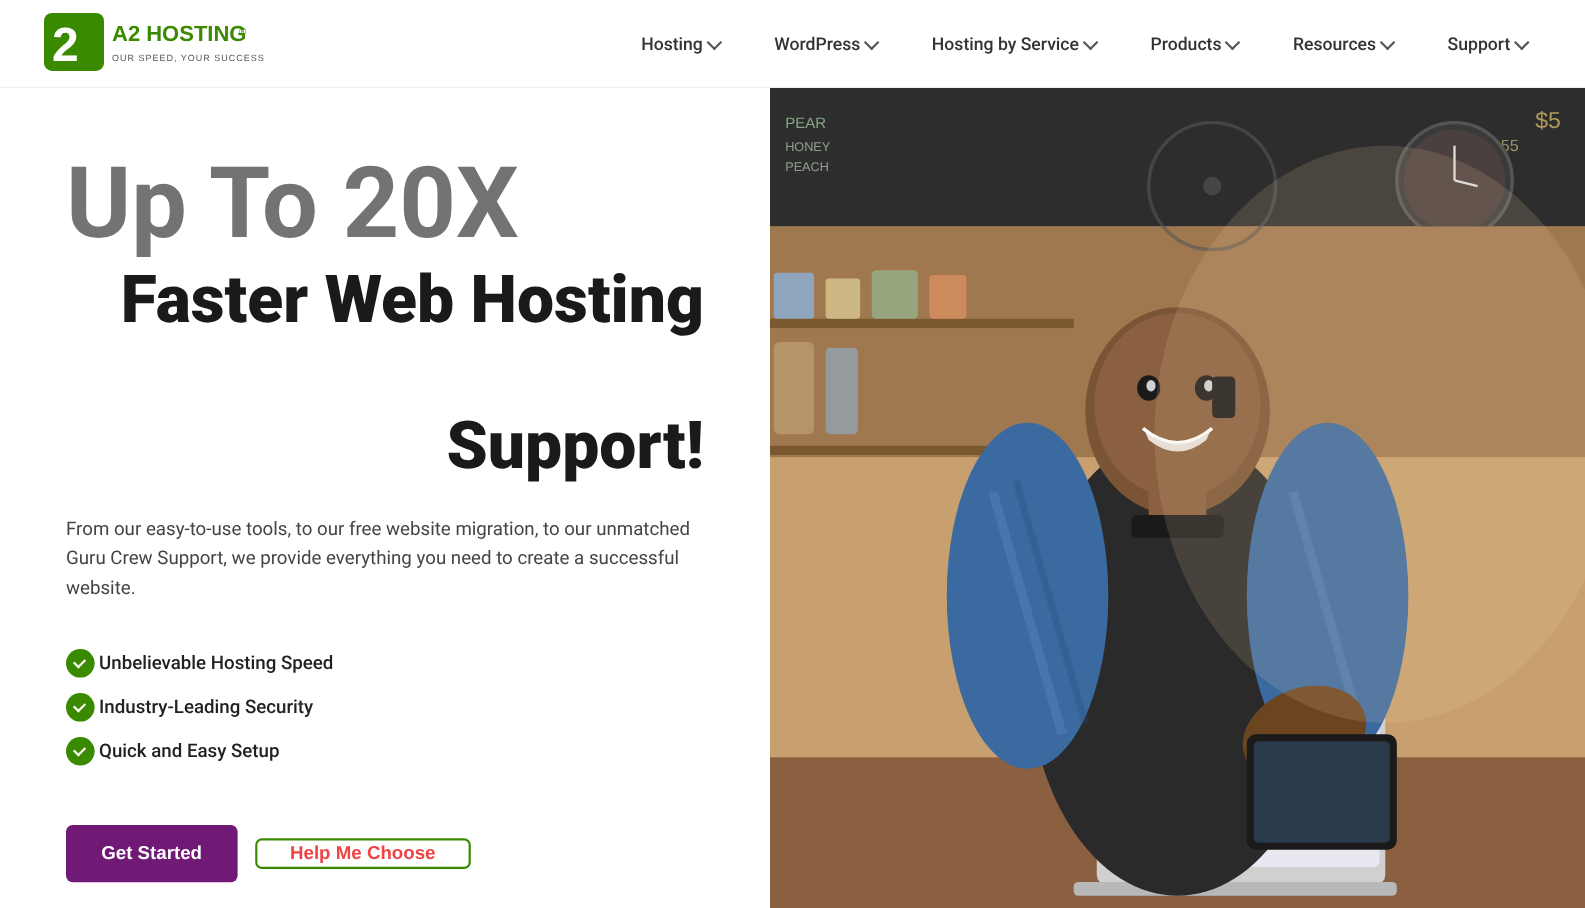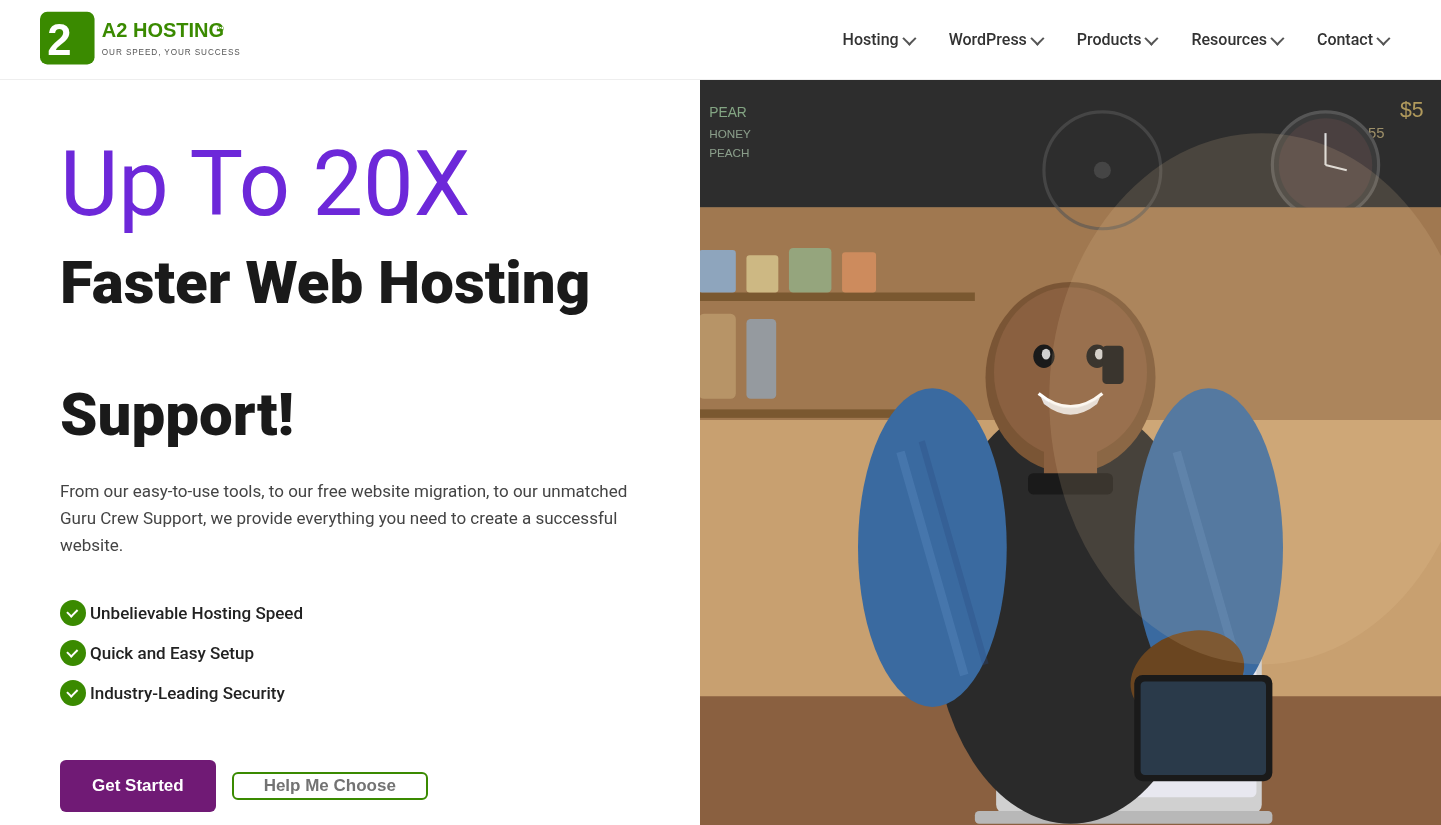"Hosting" nav { gap: 8px -> 23px }
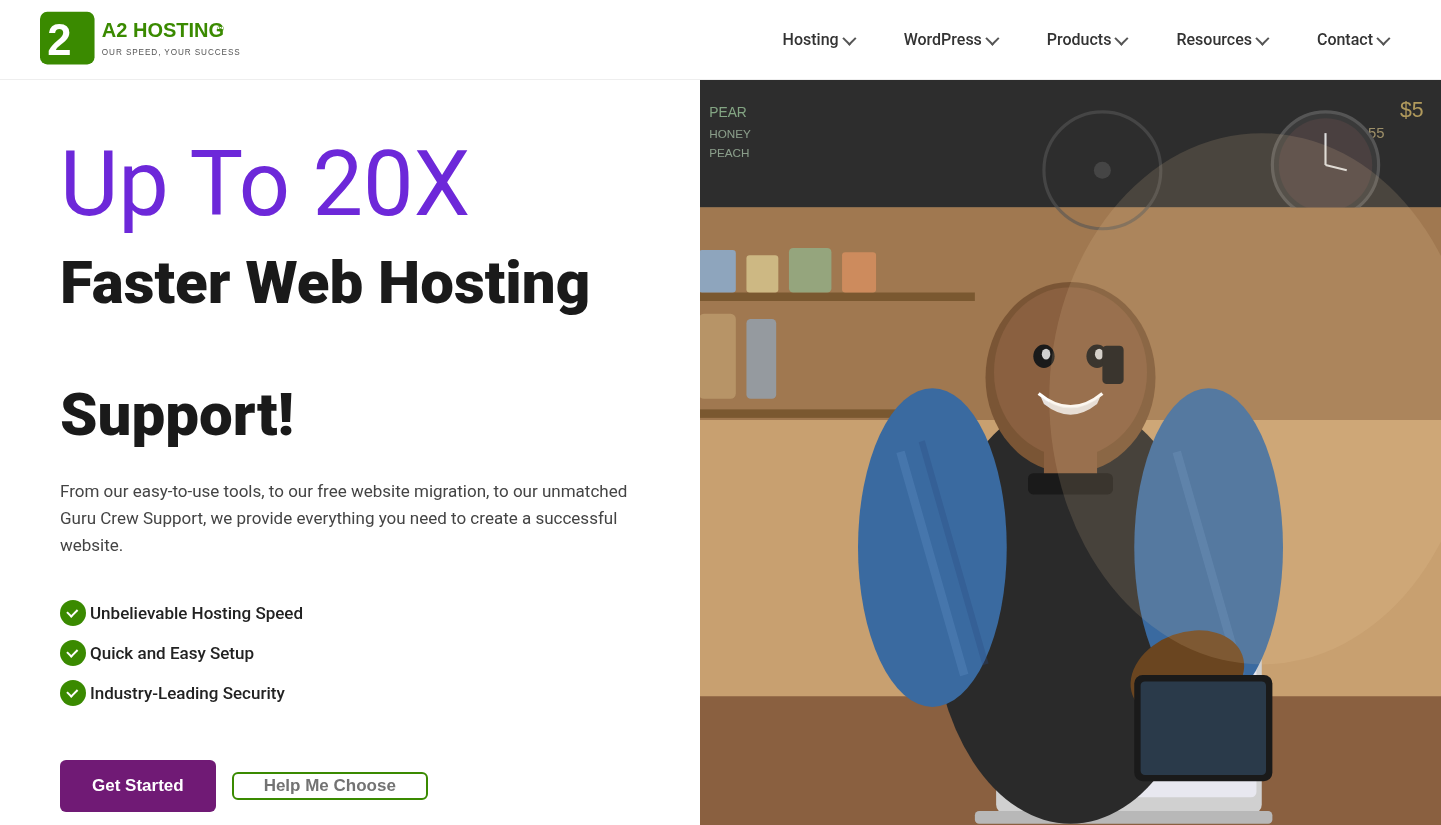"Hosting by Service" a.nav-item { html: none -> <a> <span>Hosting by Service</span> <span></span> </a> }
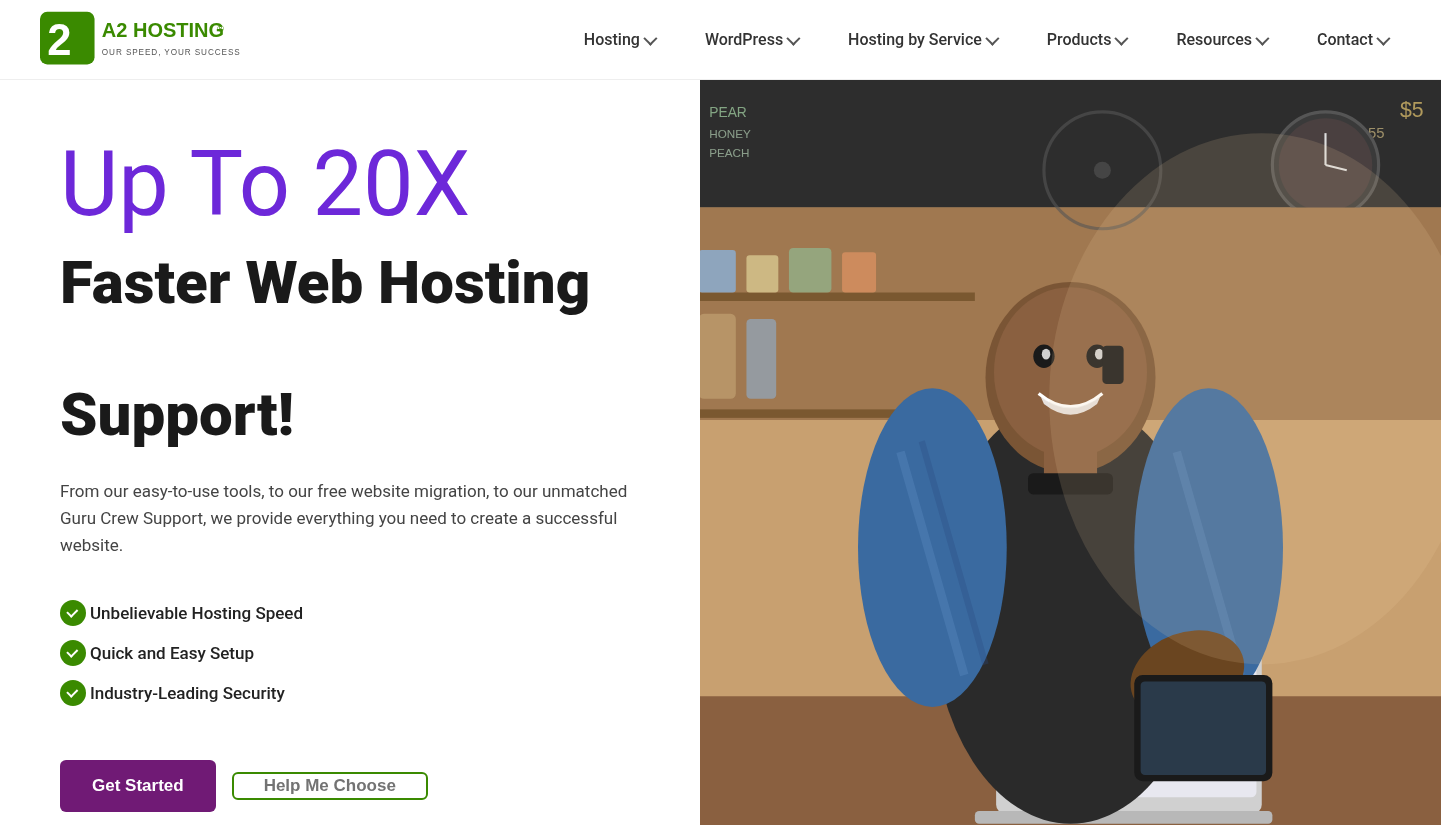"Contact" span { text: Contact -> Support }
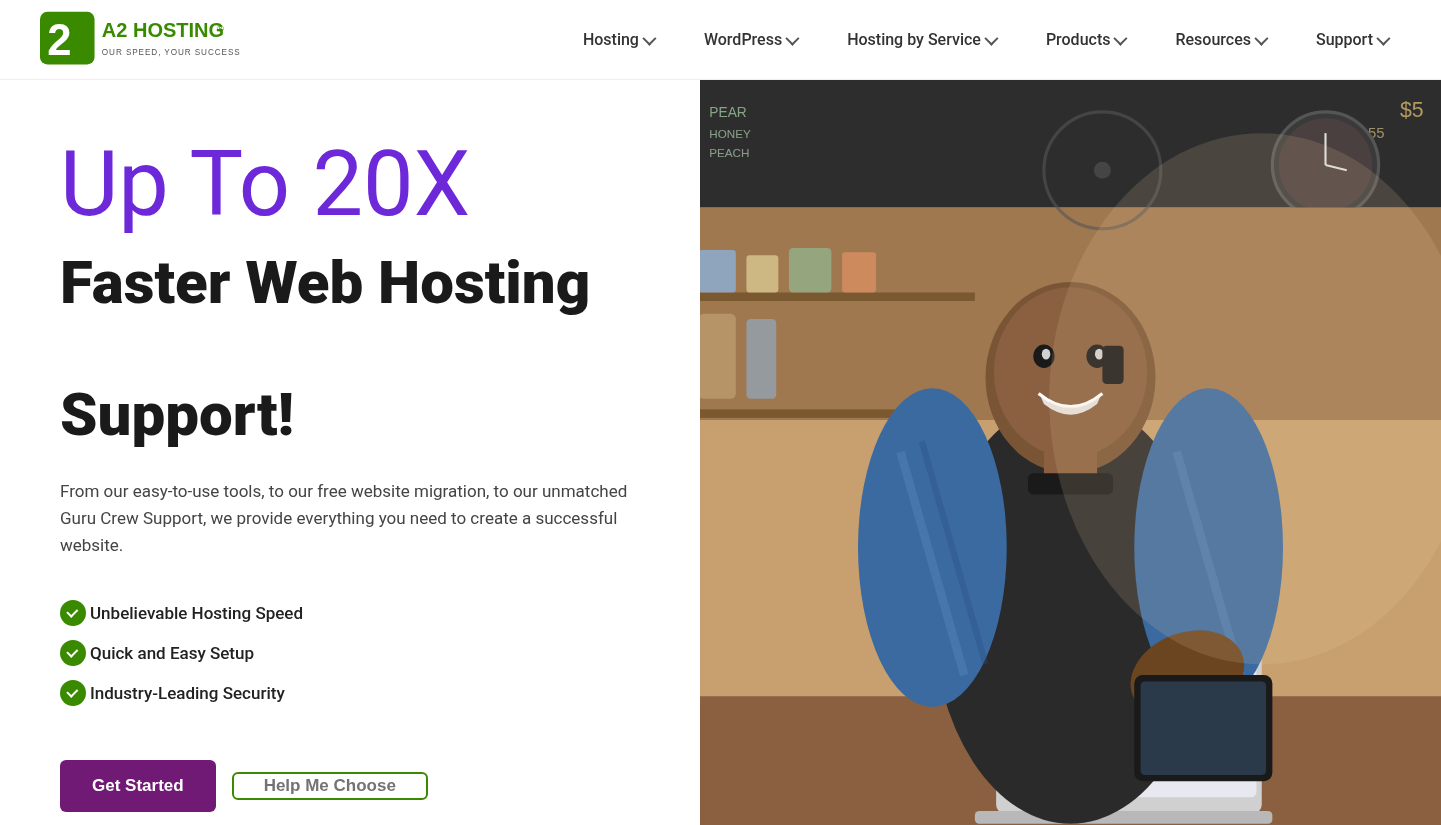"Up To 20X" .hero-headline-green { color: #6d28d9 -> #737373; font-weight: 400 -> 700; margin-bottom: 20px -> 10px }
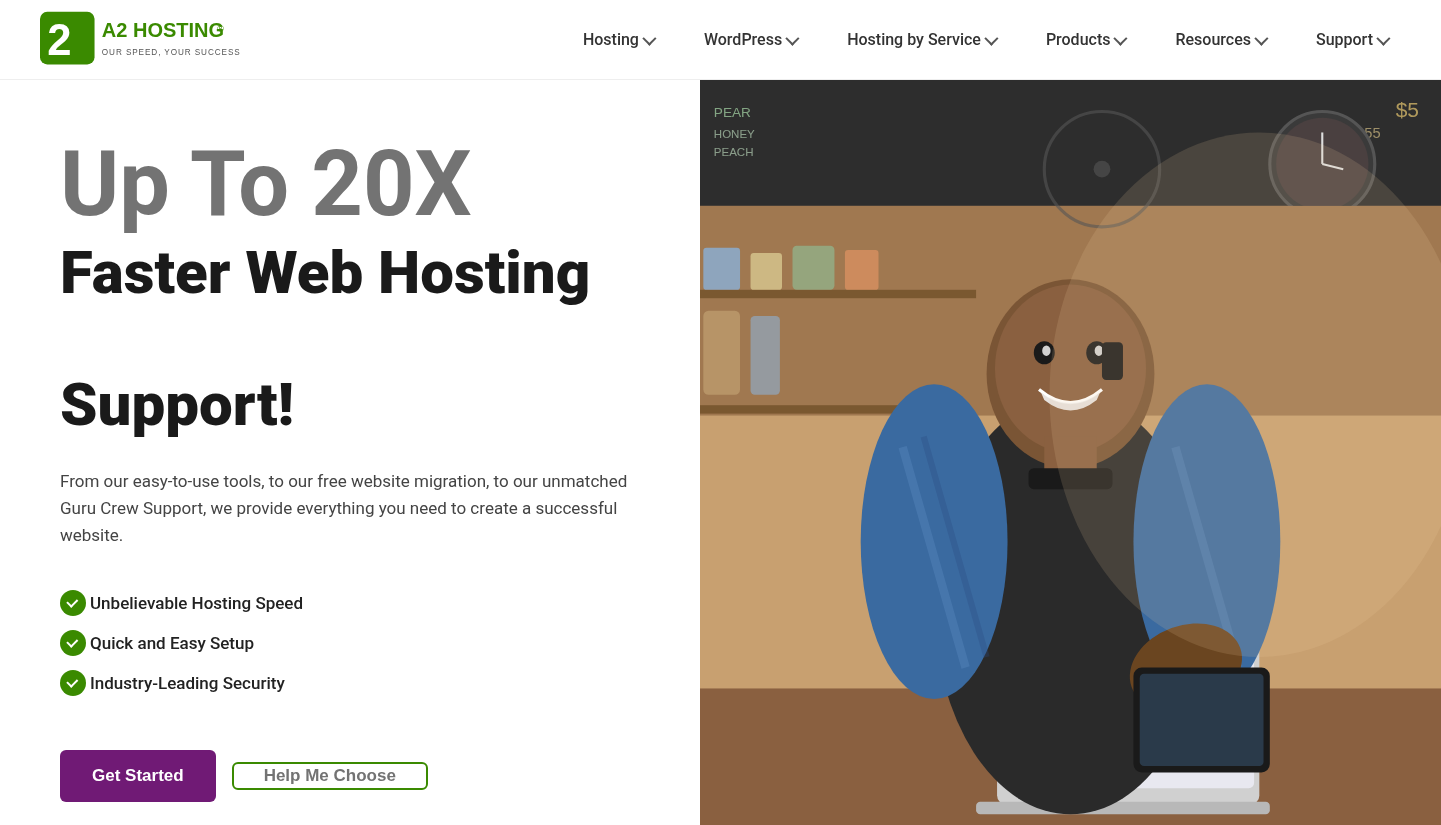"Faster Web Hosting" .hero-headline-dark { text-align: none -> right }
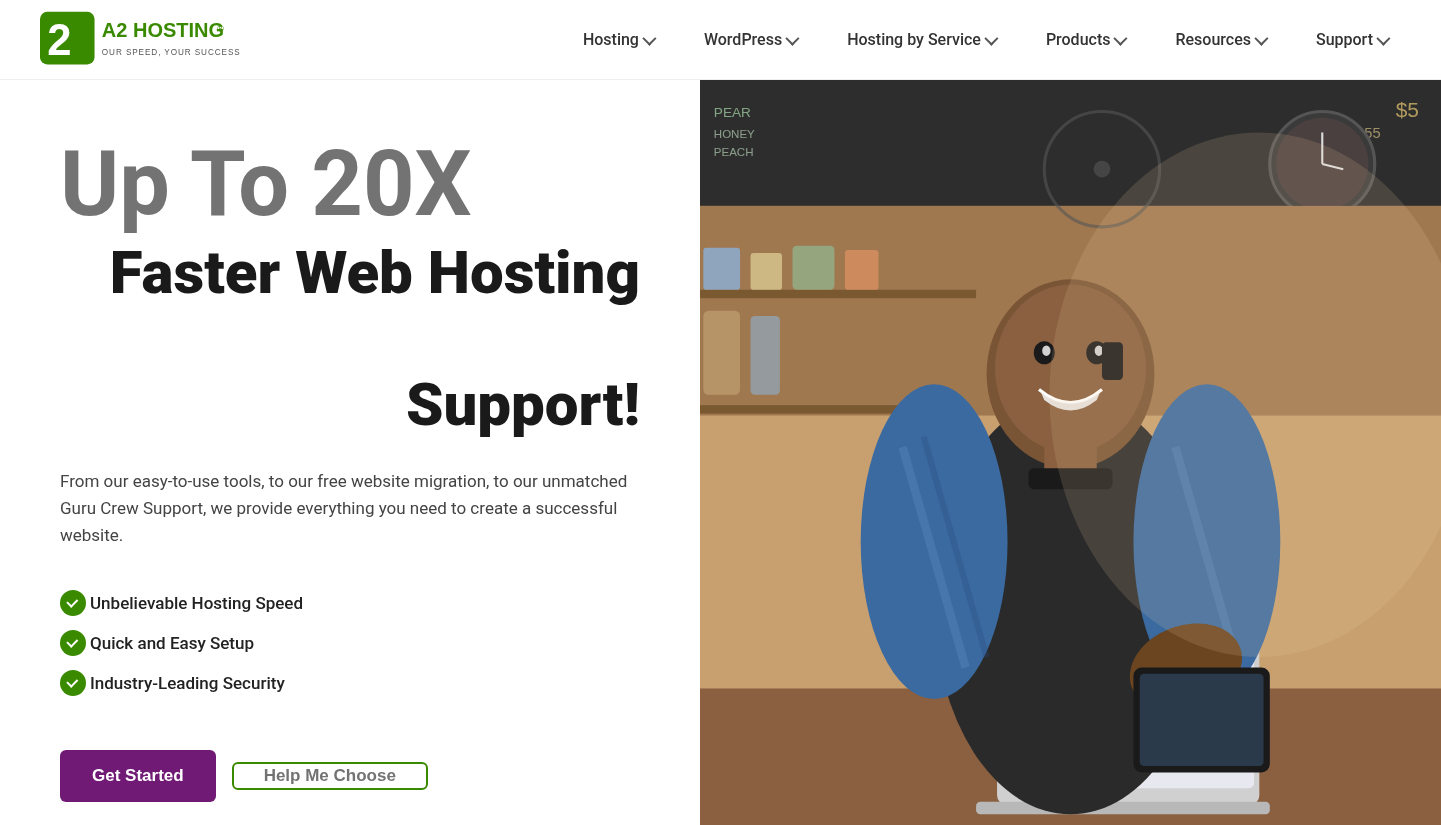"Quick and Easy Setup" li.feature-item { order: before "Industry-Leading Security" -> after "Industry-Leading Security" }
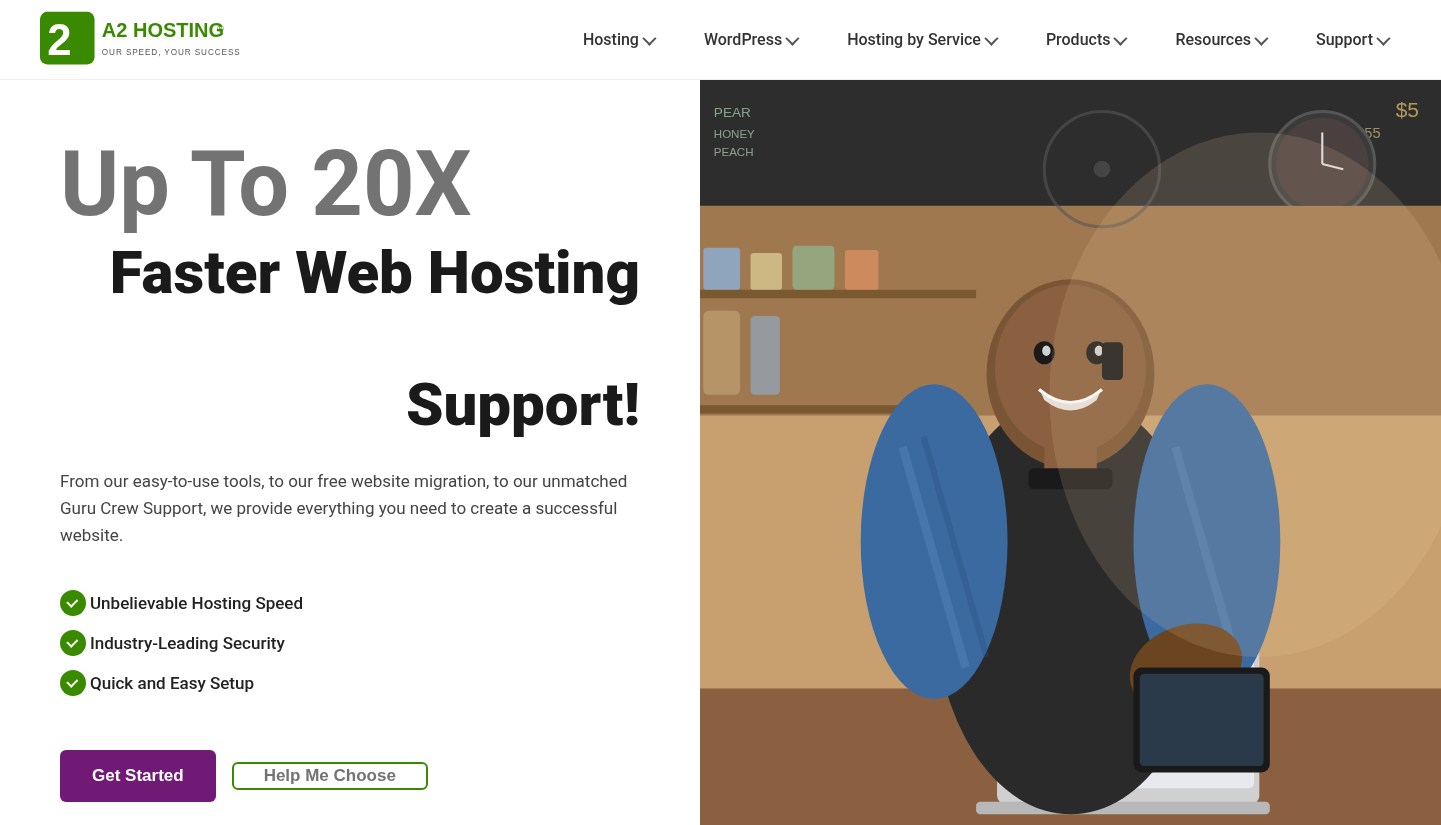"Help Me Choose" .btn-outline { color: #737373 -> #ef4444 }
